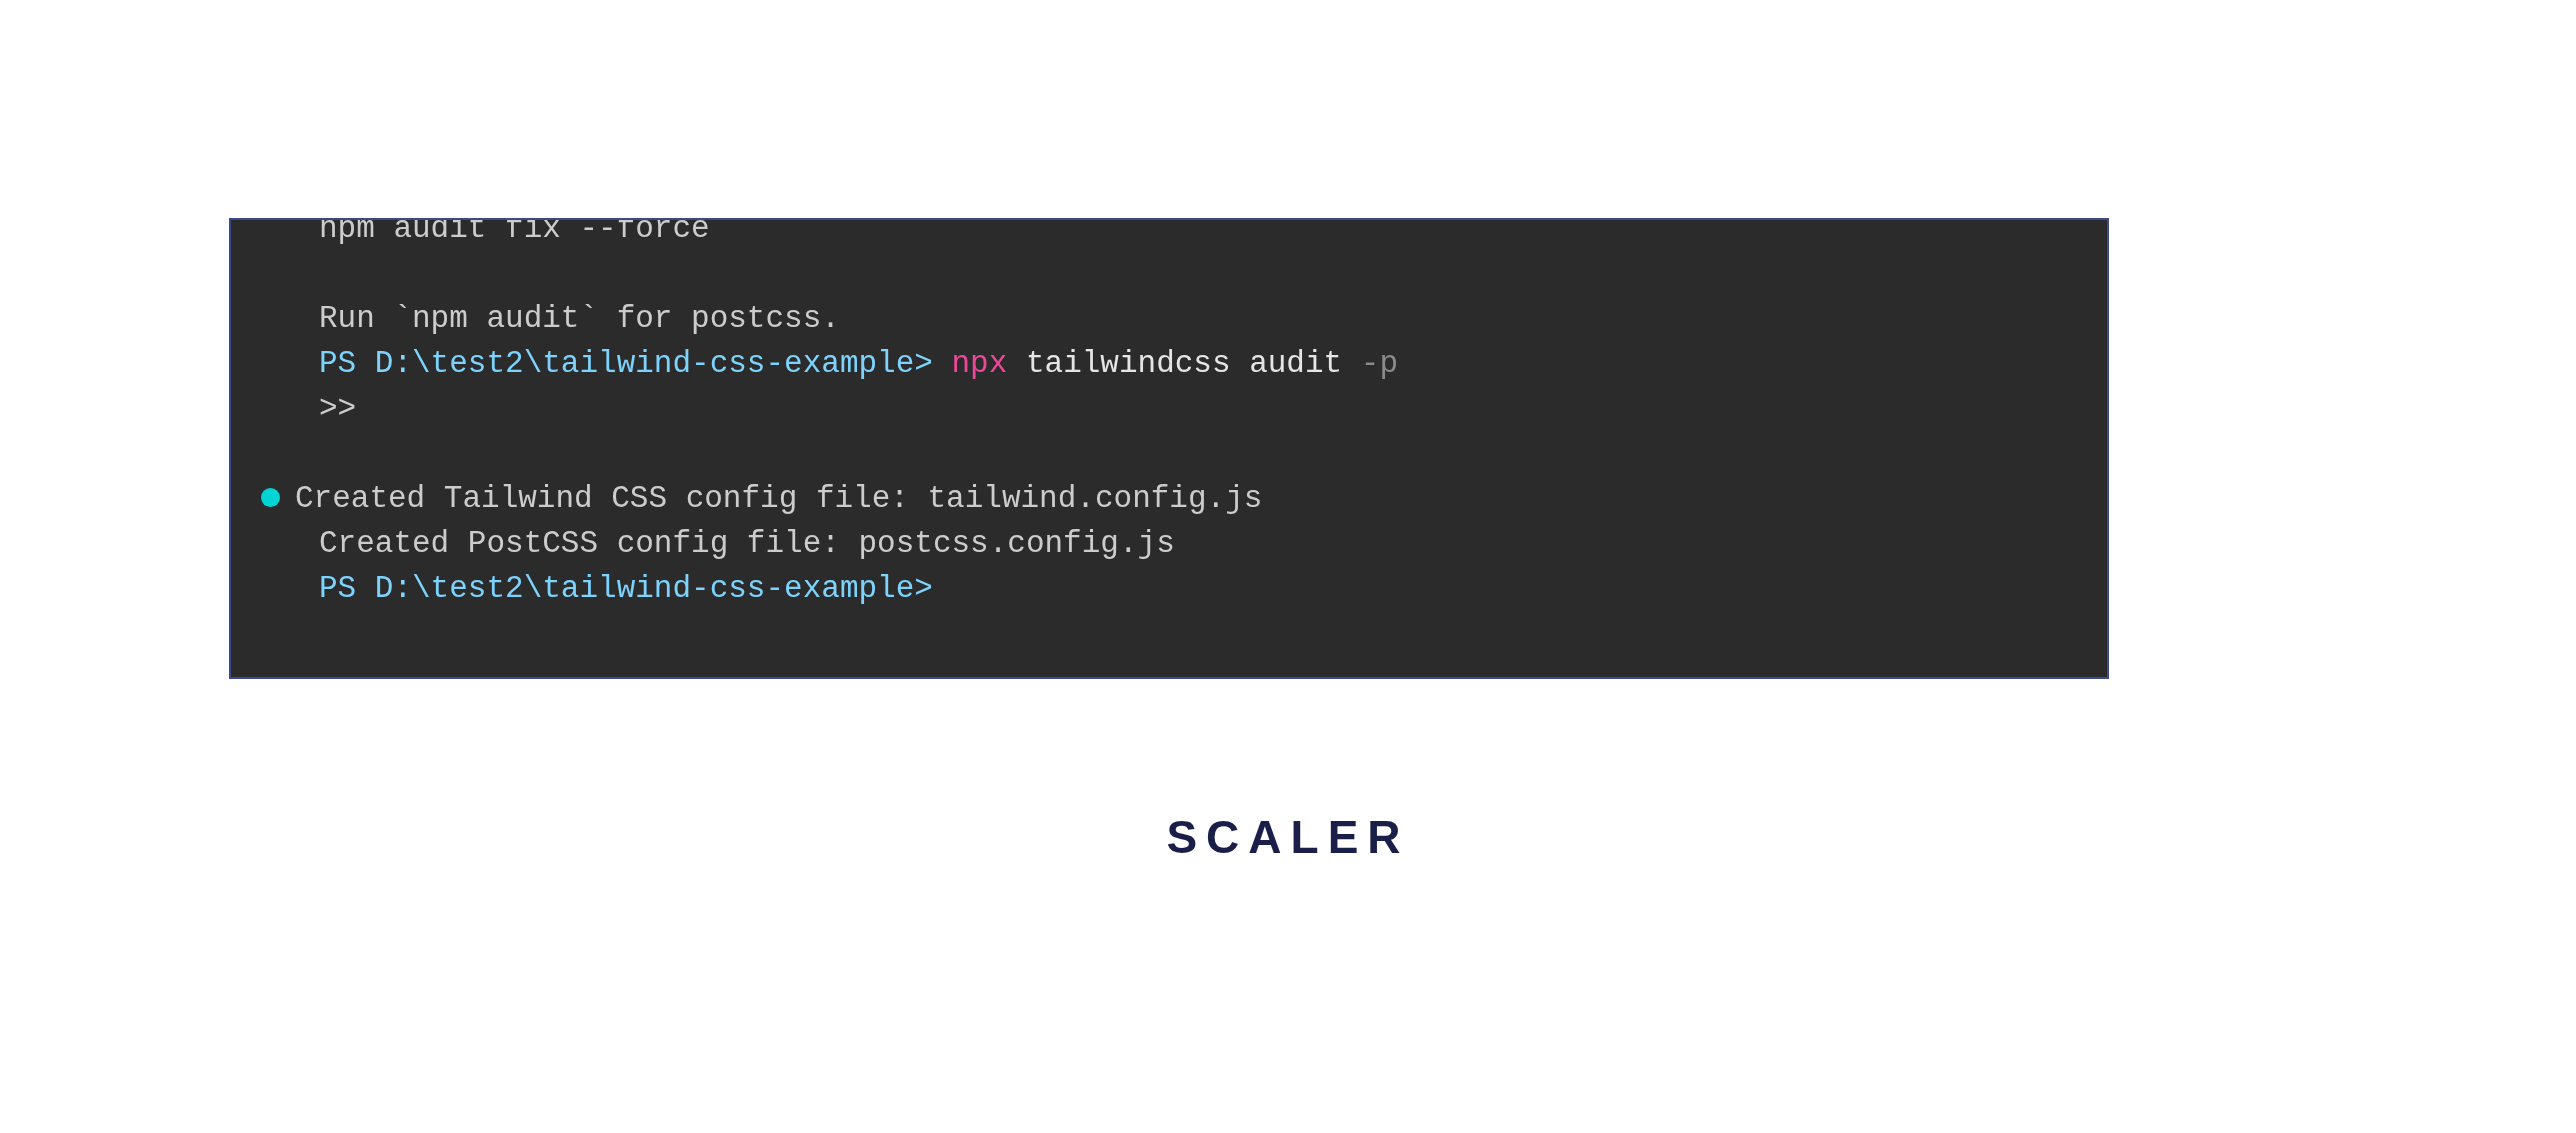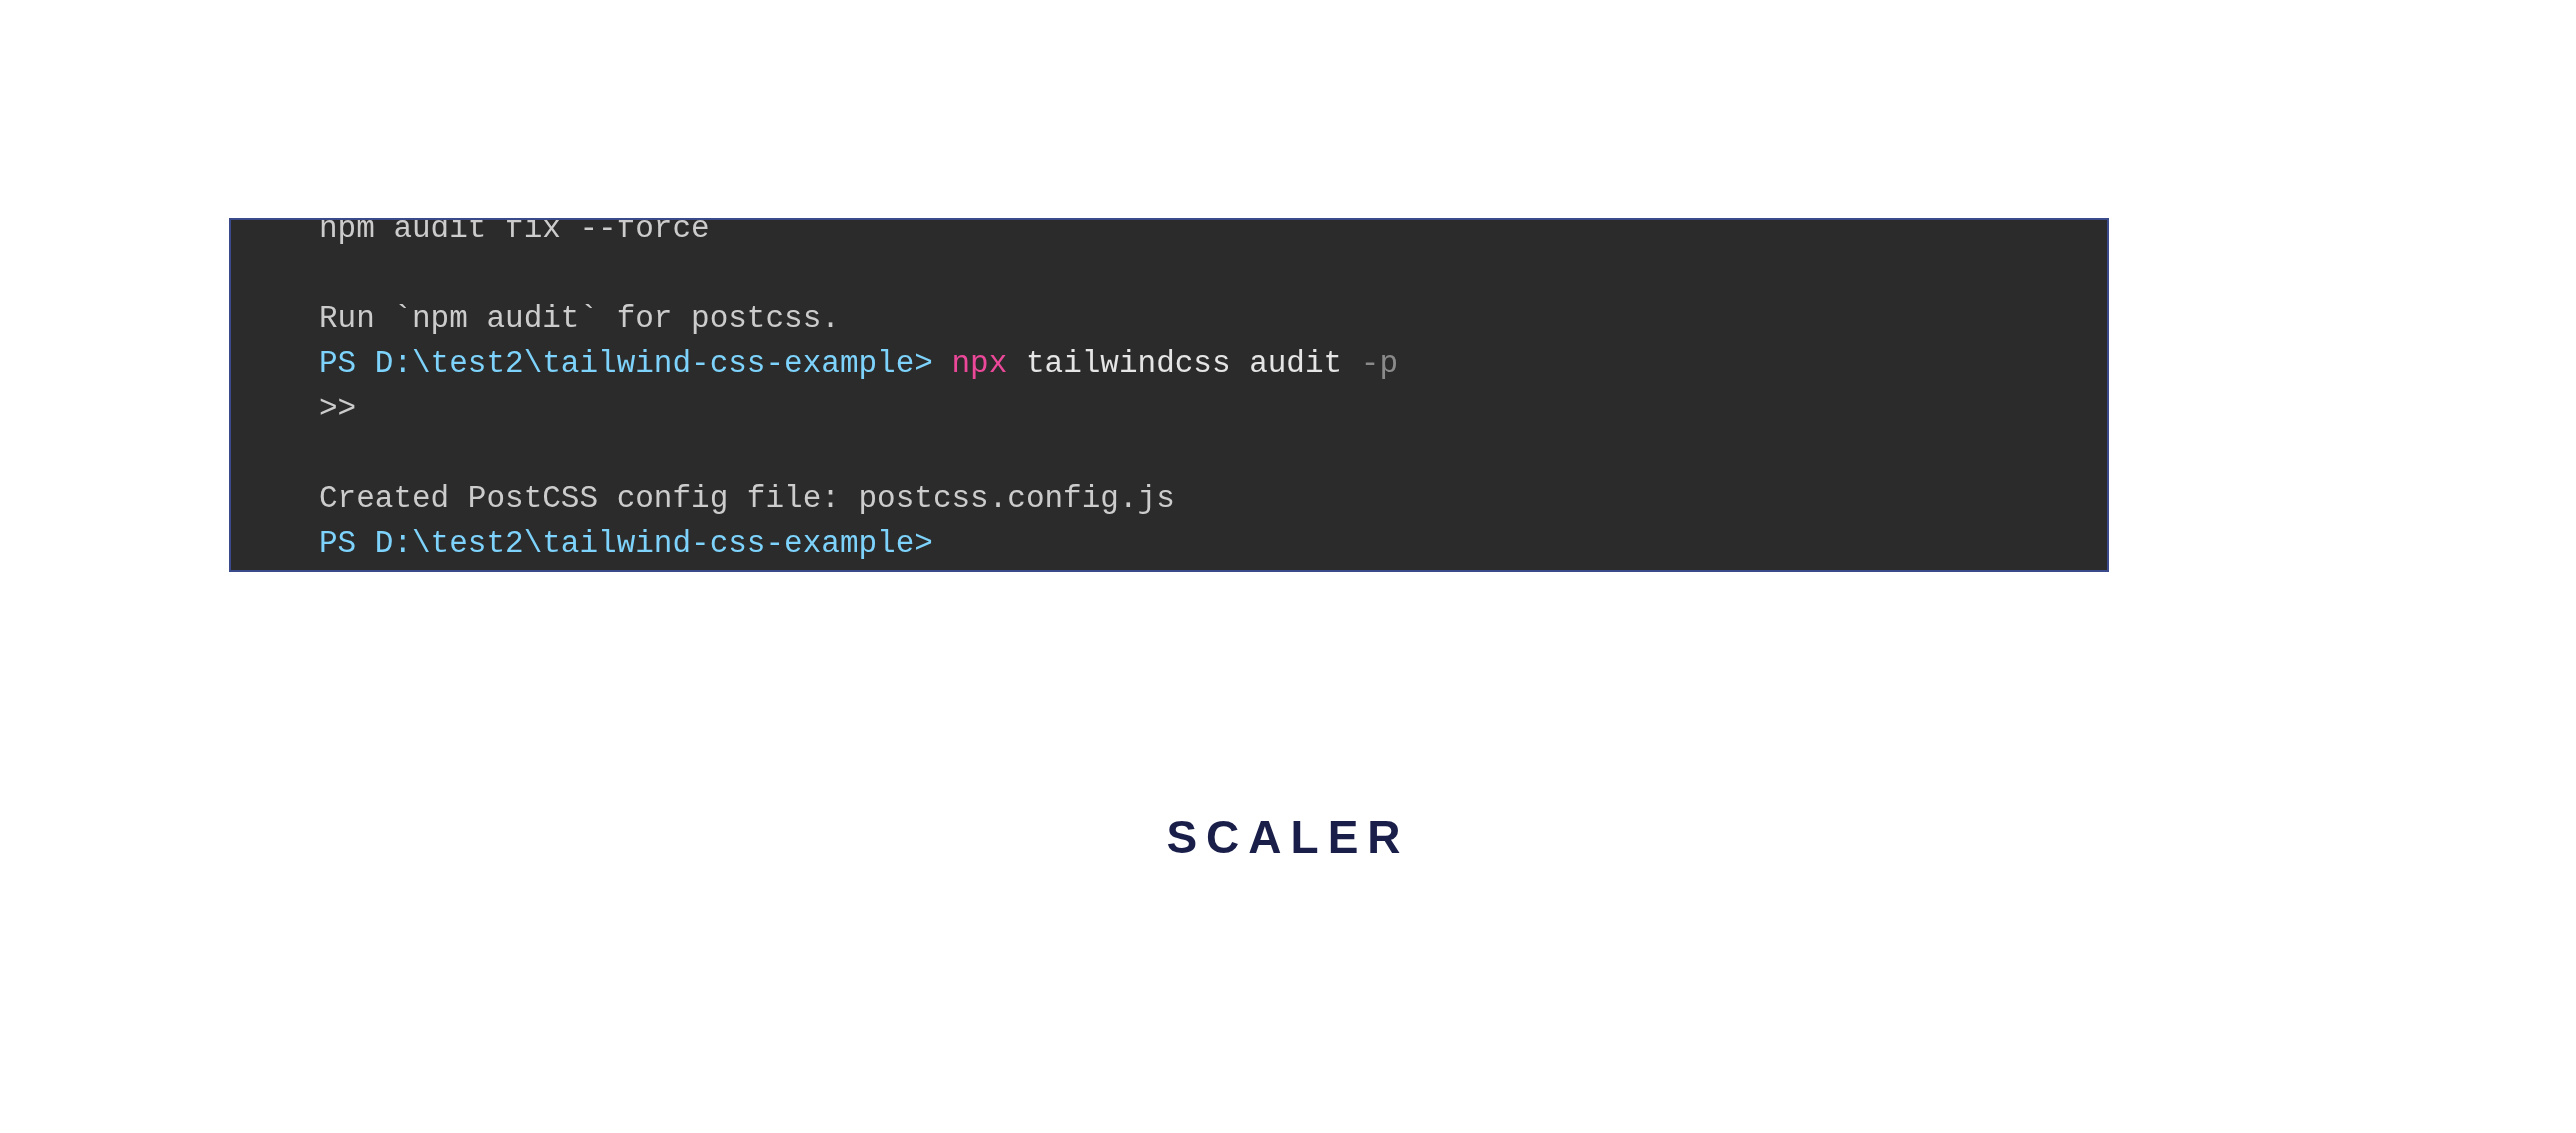"npm audit fix --force" .terminal-container { height: 354px -> 461px }
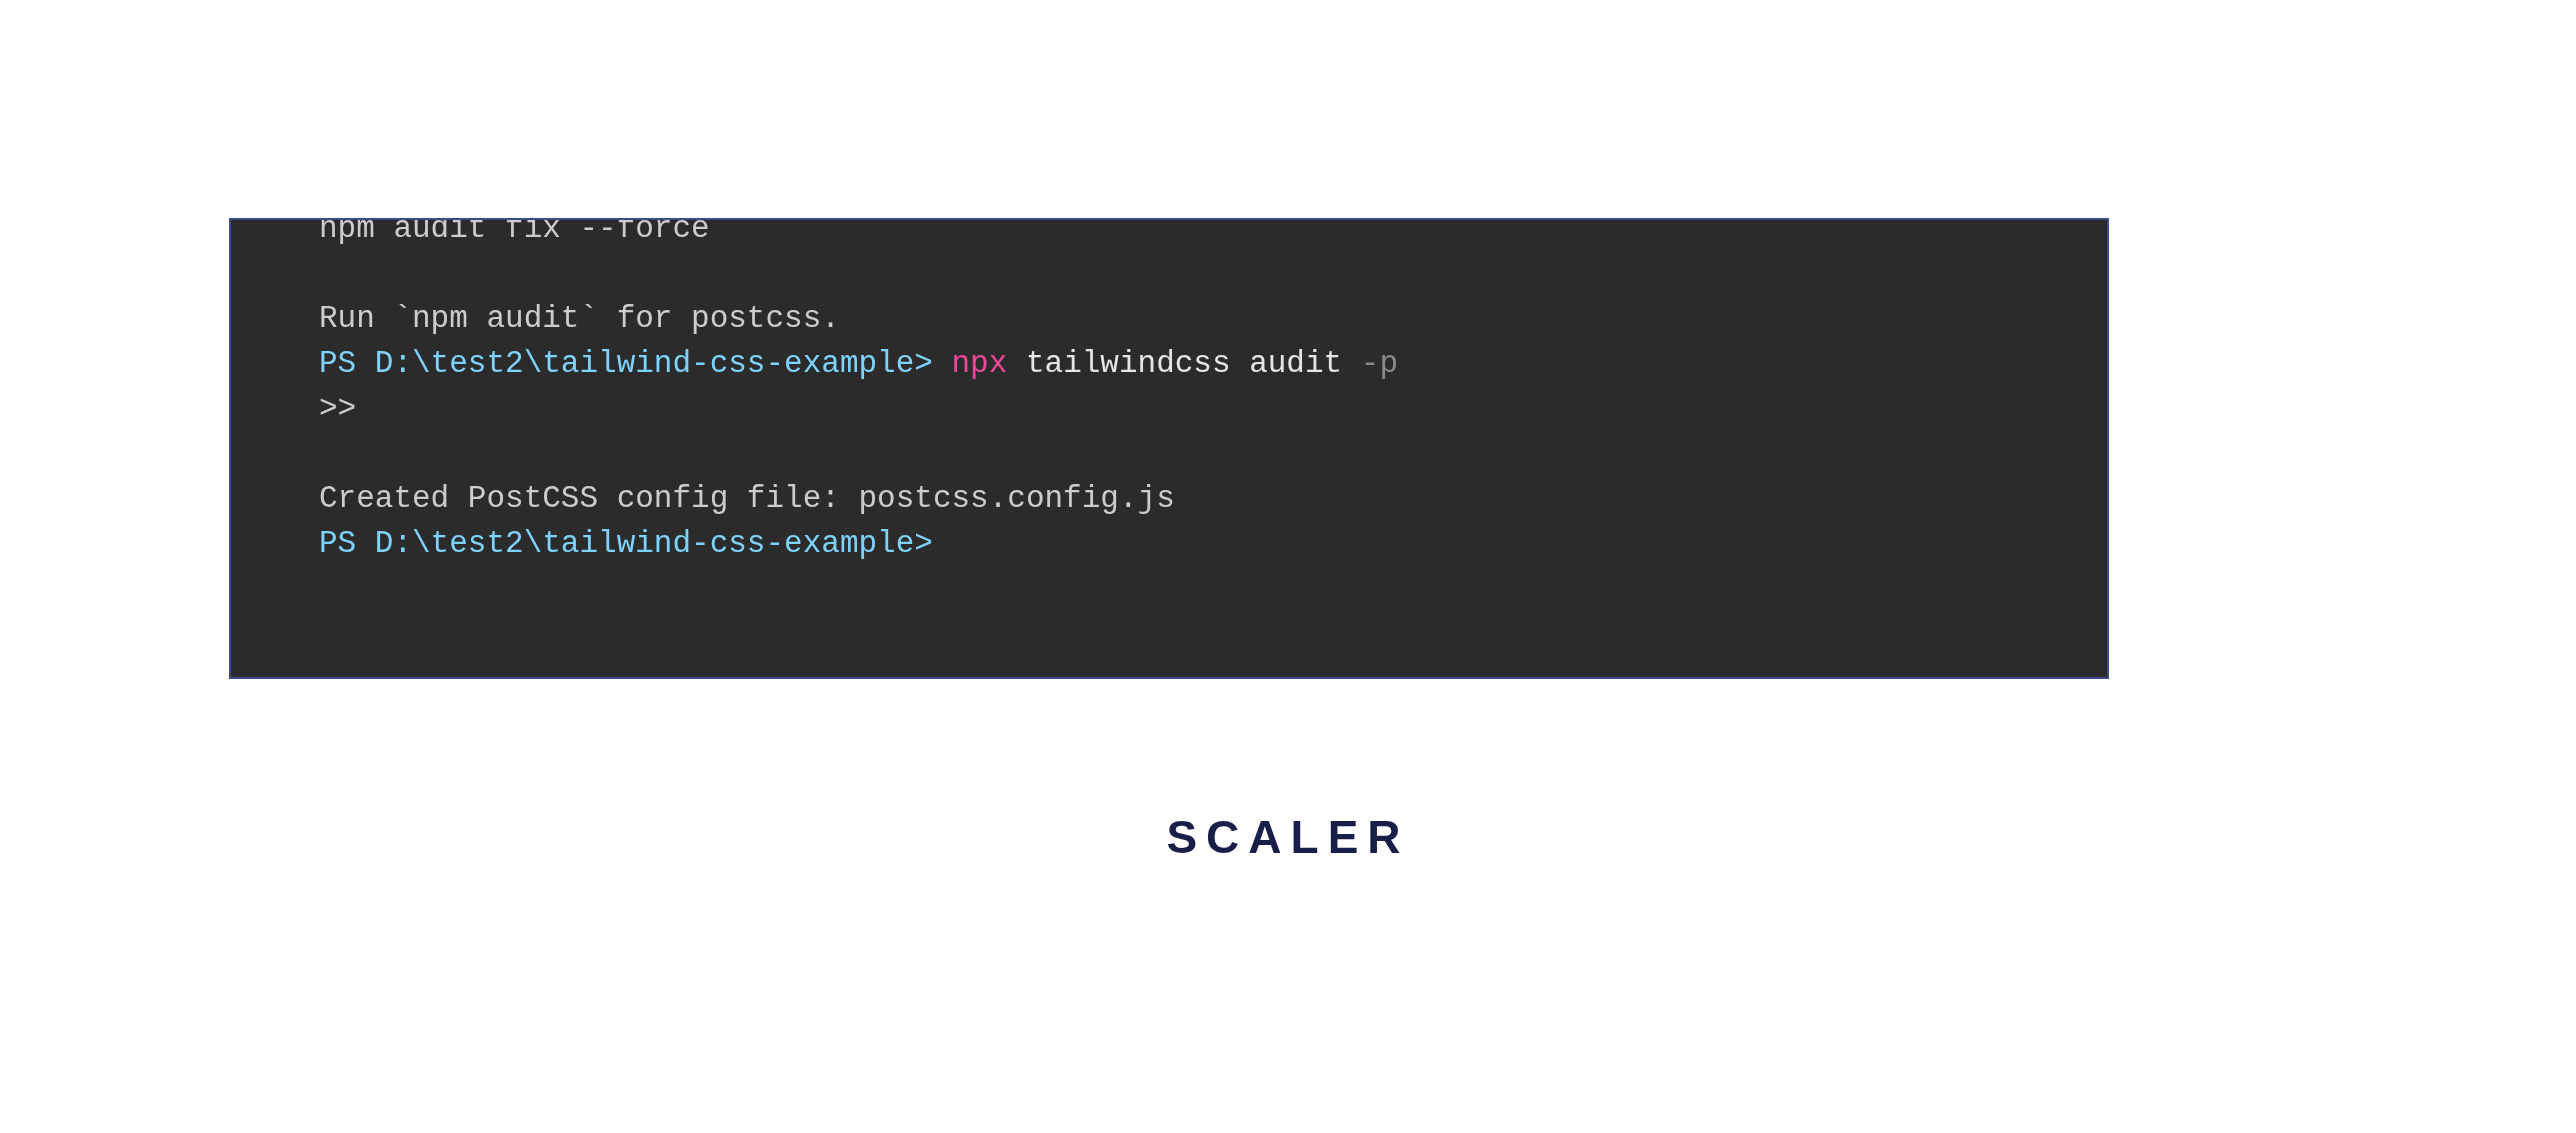"Created Tailwind CSS config file:" div.line { html: none -> <div> <span></span><span>Created Tailwind CSS config file: tailwind.config.js</span> </div> }
